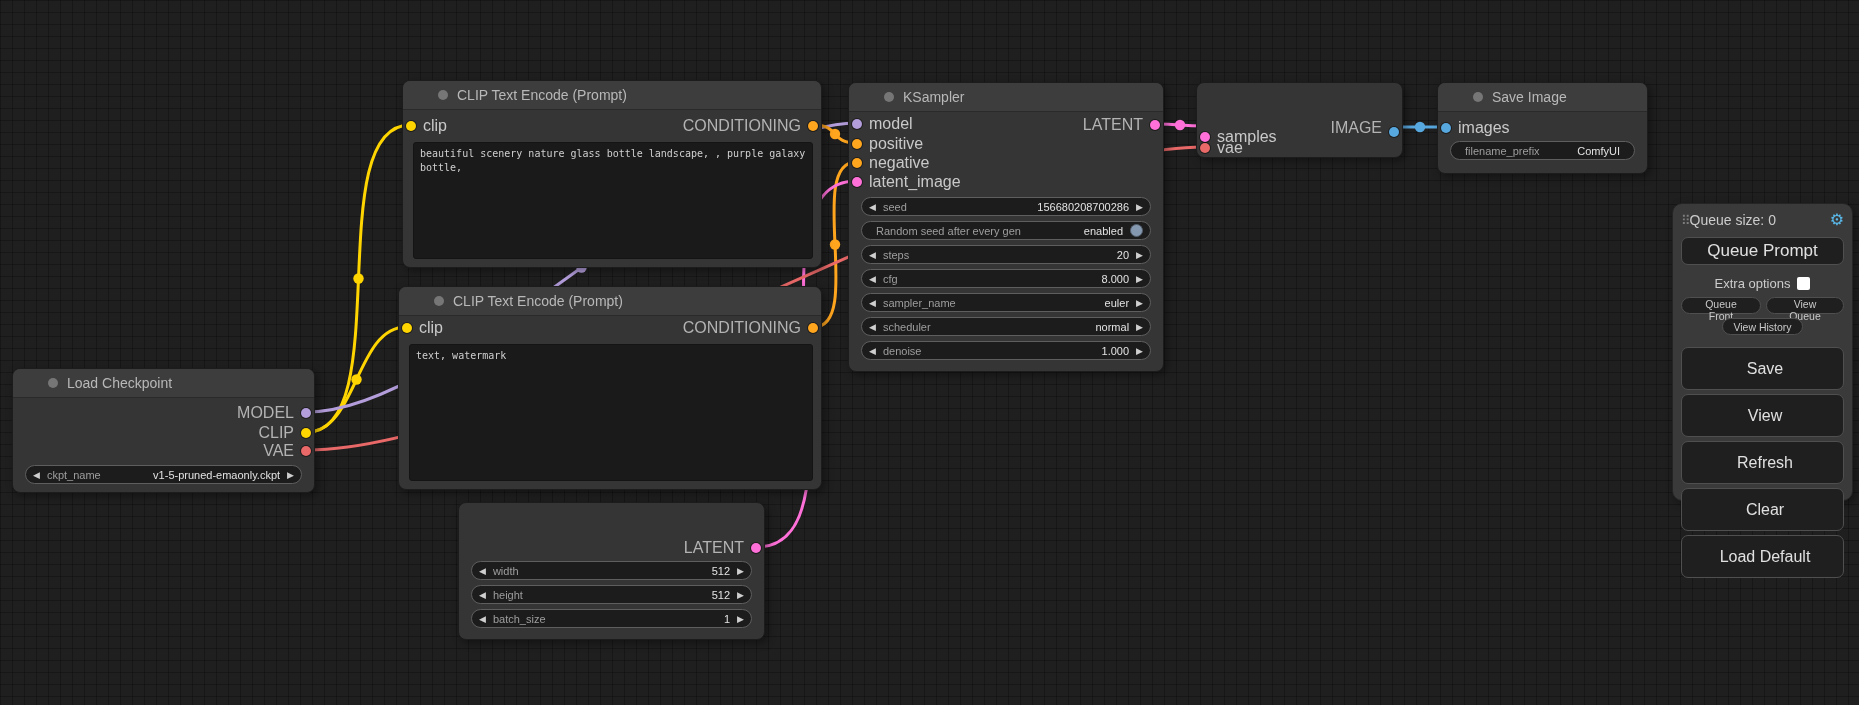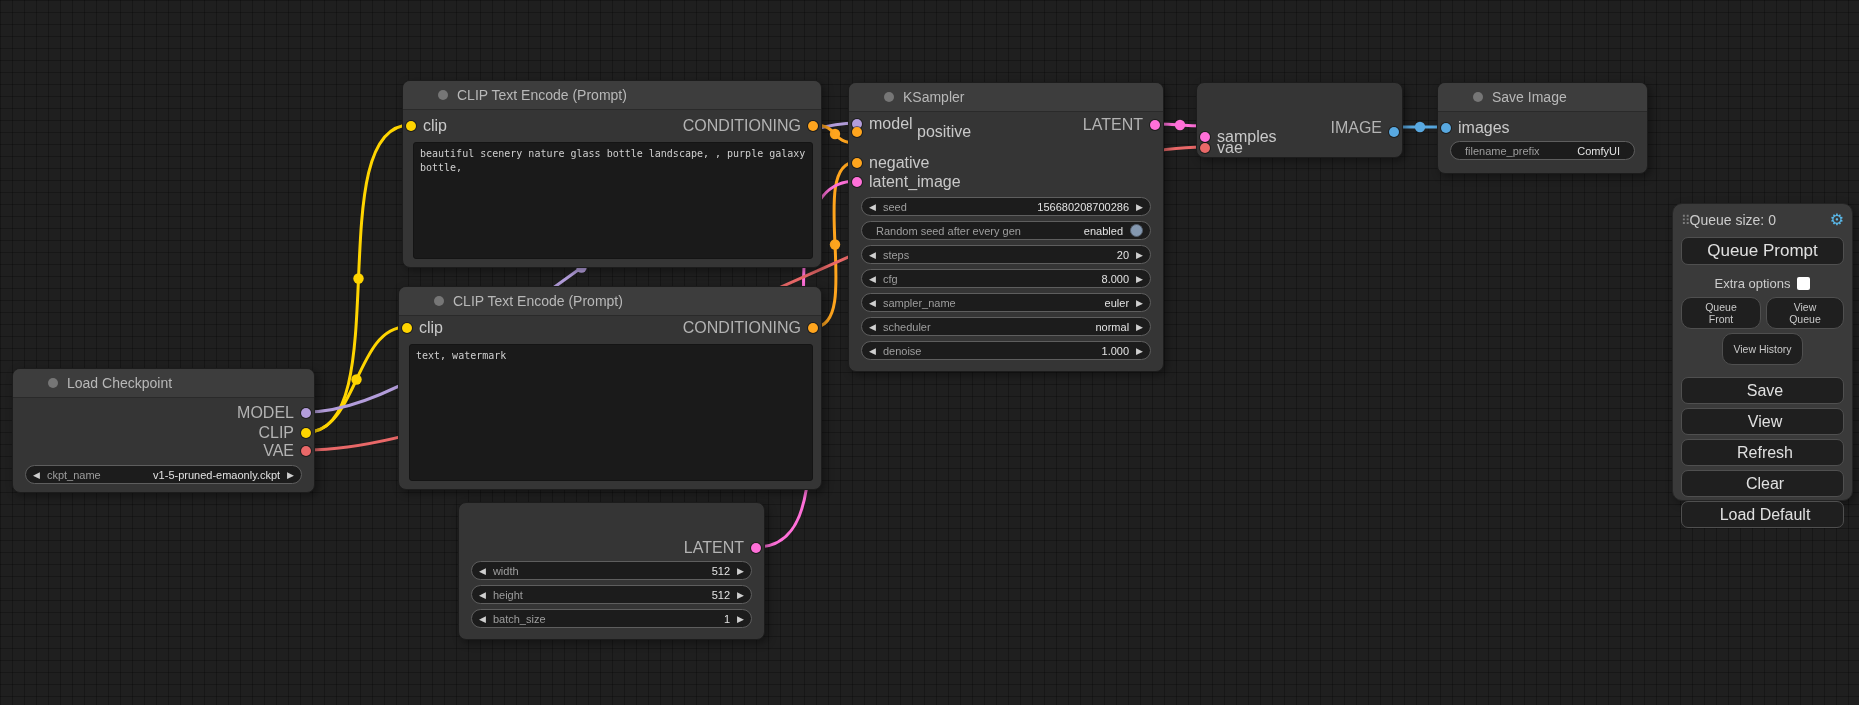"positive" div.port { gap: 48px -> none; top: 40px -> 52px }
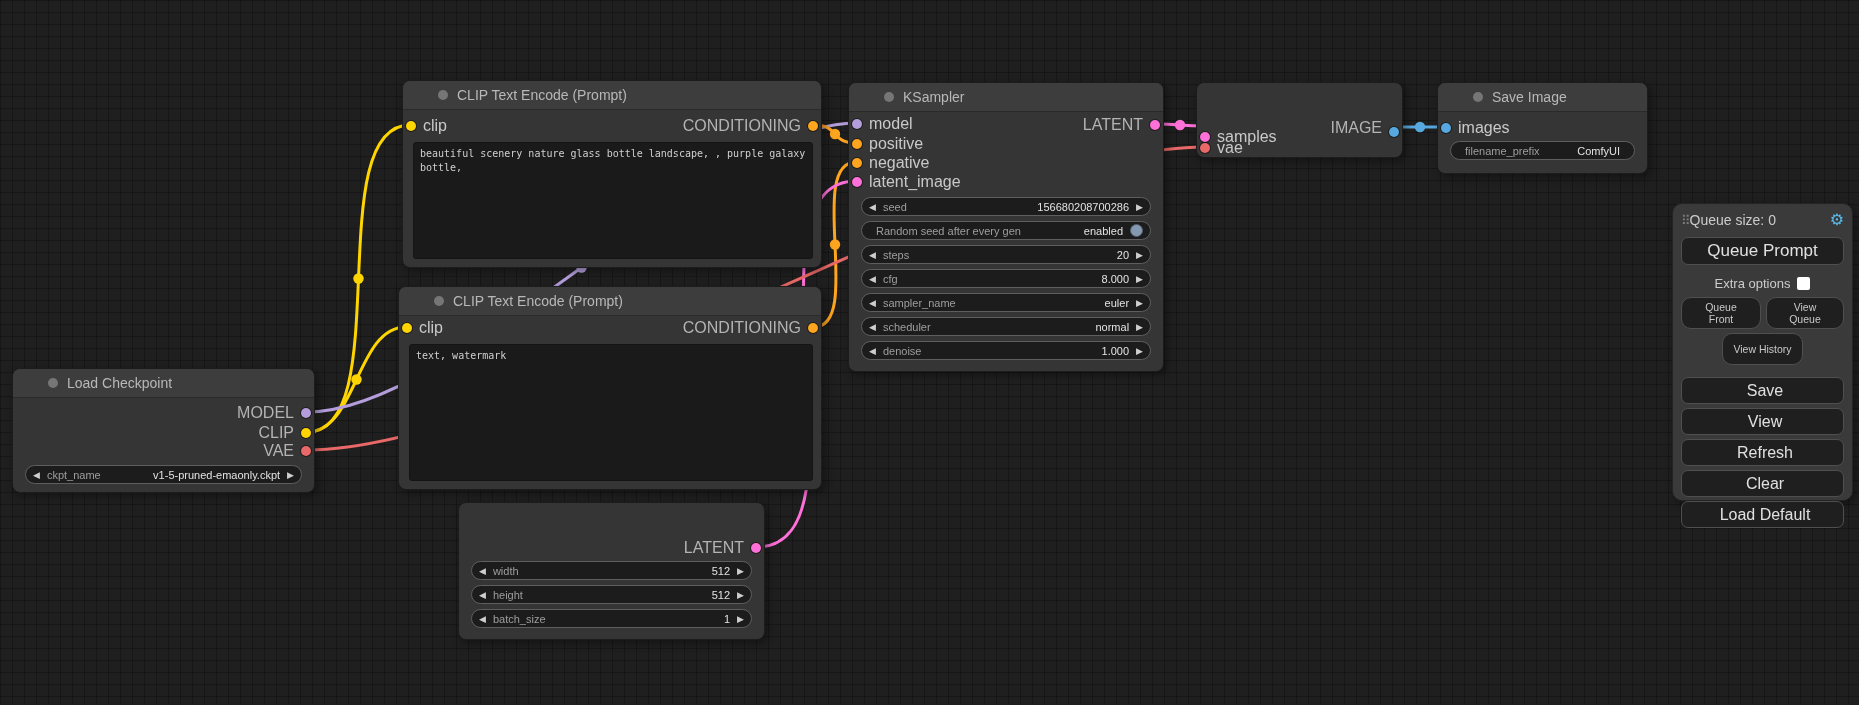"Queue Front" .qsm { height: 32px -> 17px }
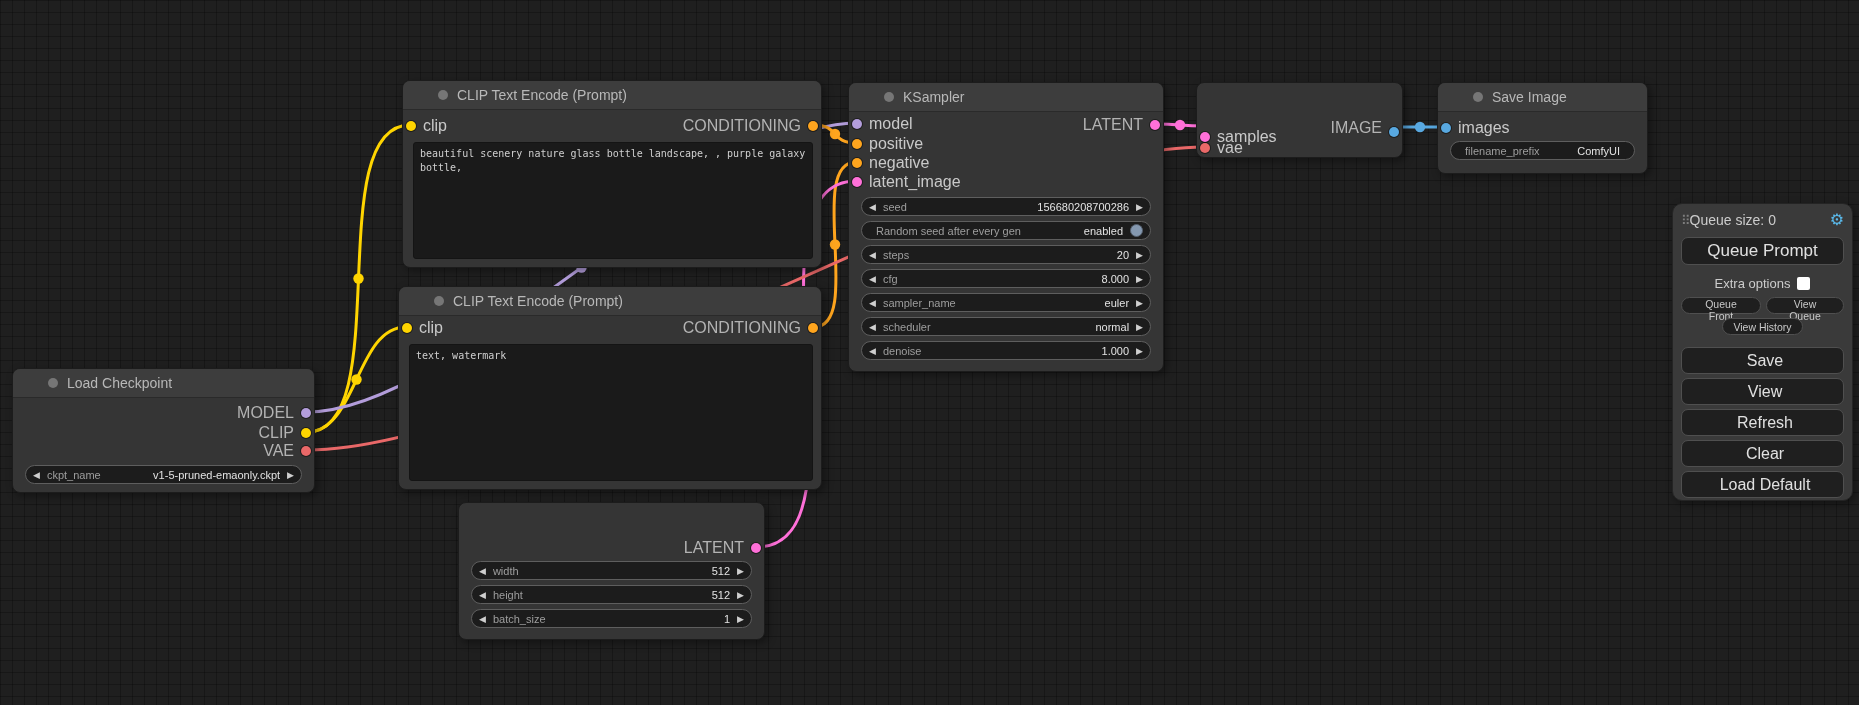"Save" .big { height: 27px -> 43px }
